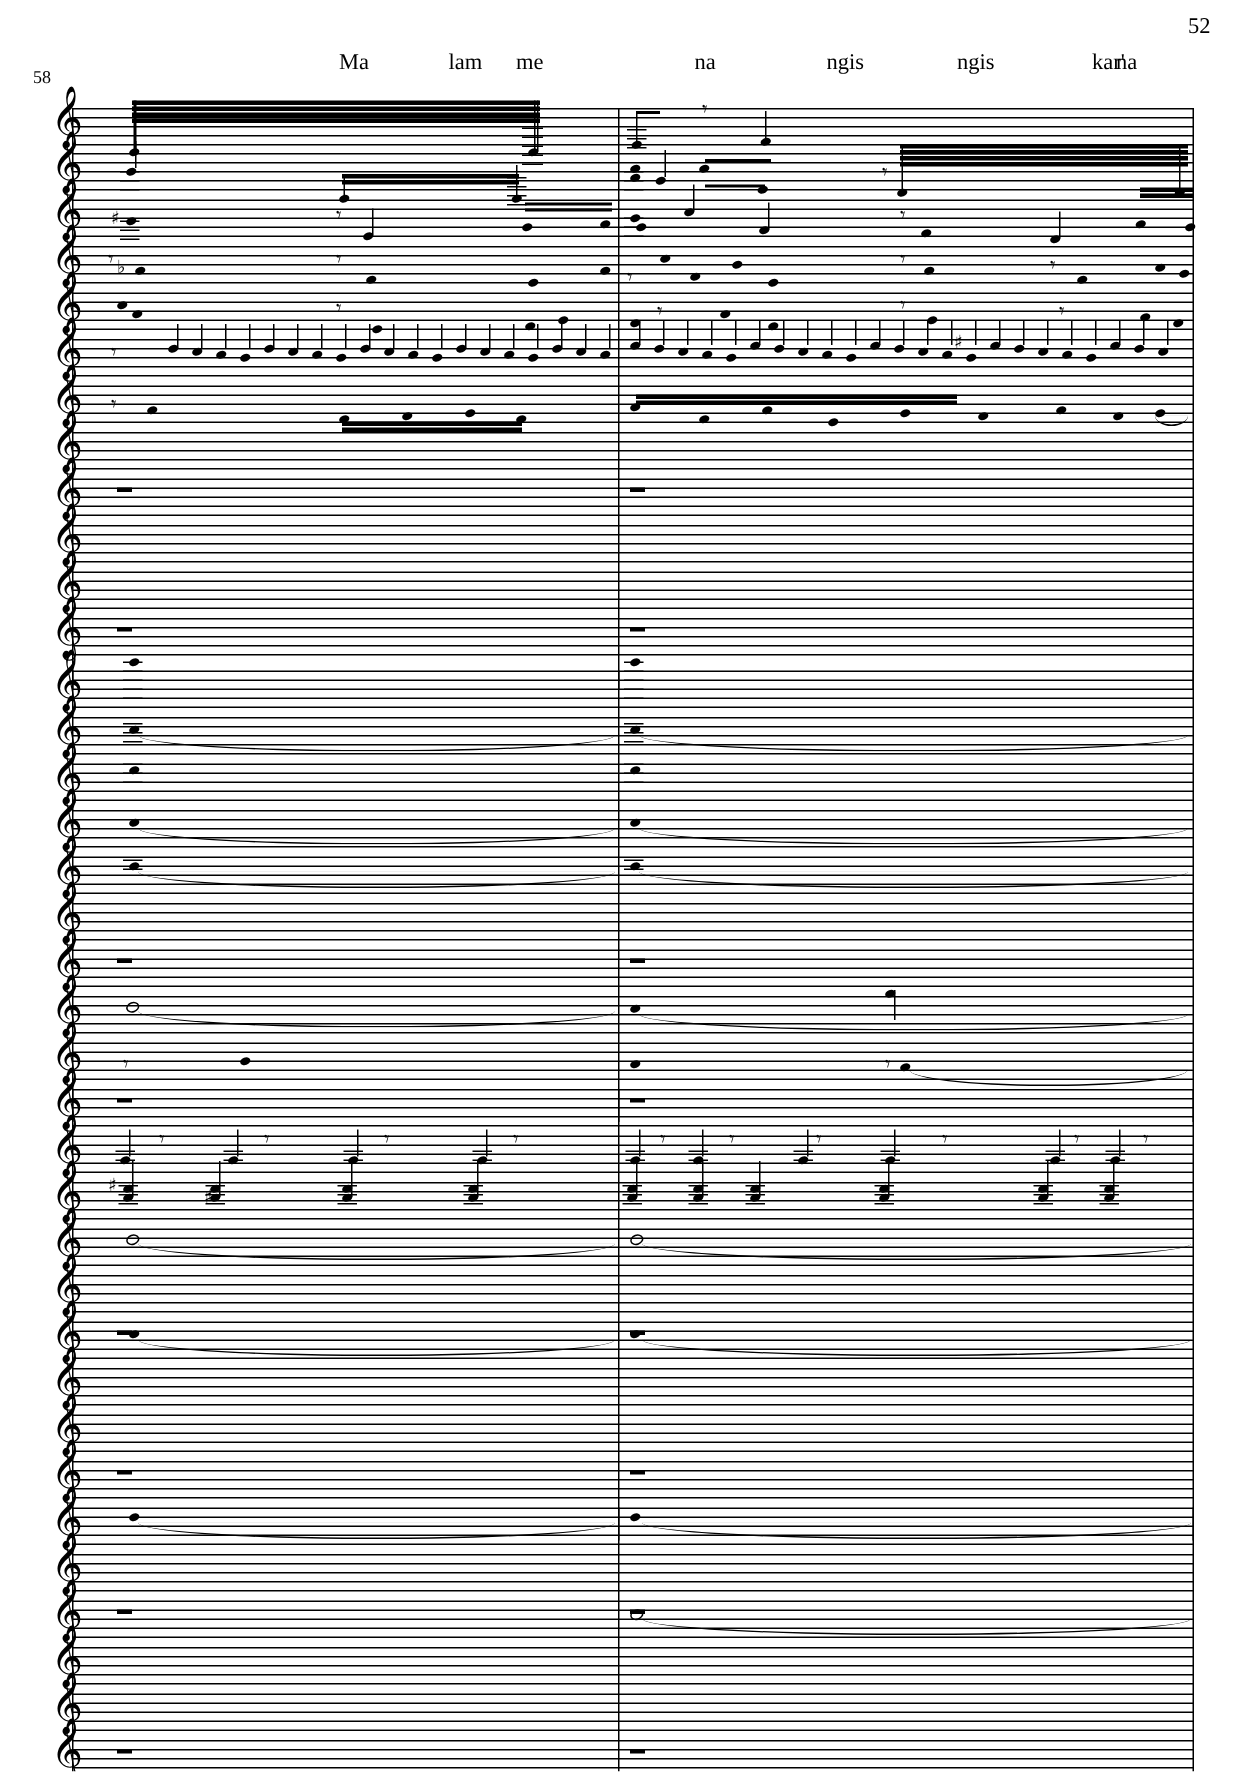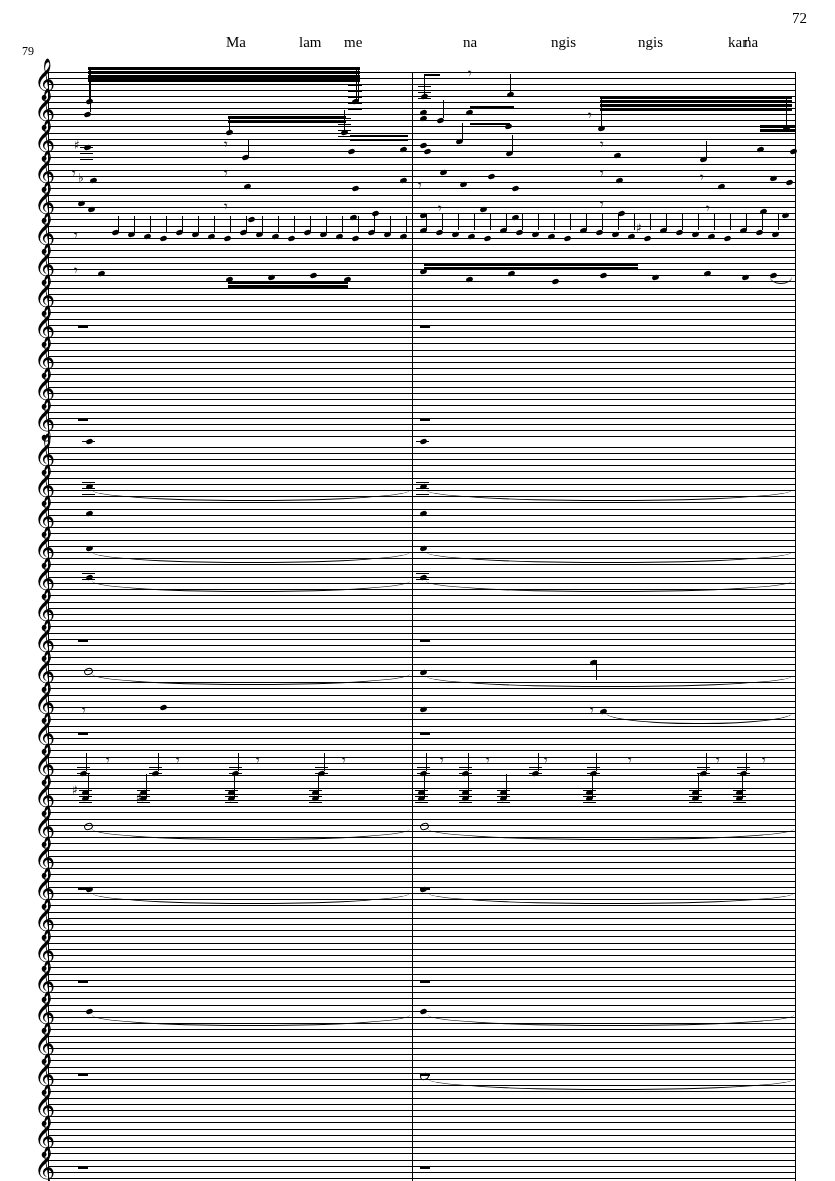"72" div.page-number { text: 72 -> 52 }
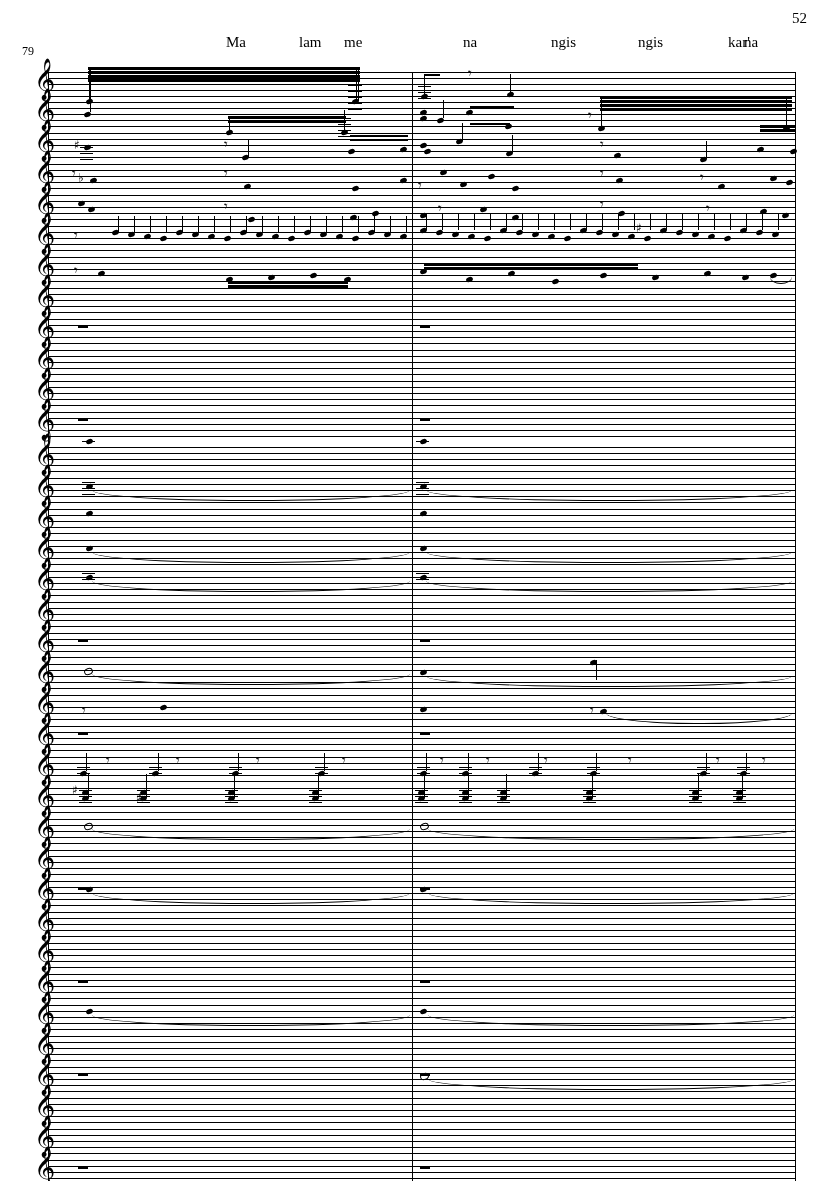"79" div.measure-number { text: 79 -> 58 }
